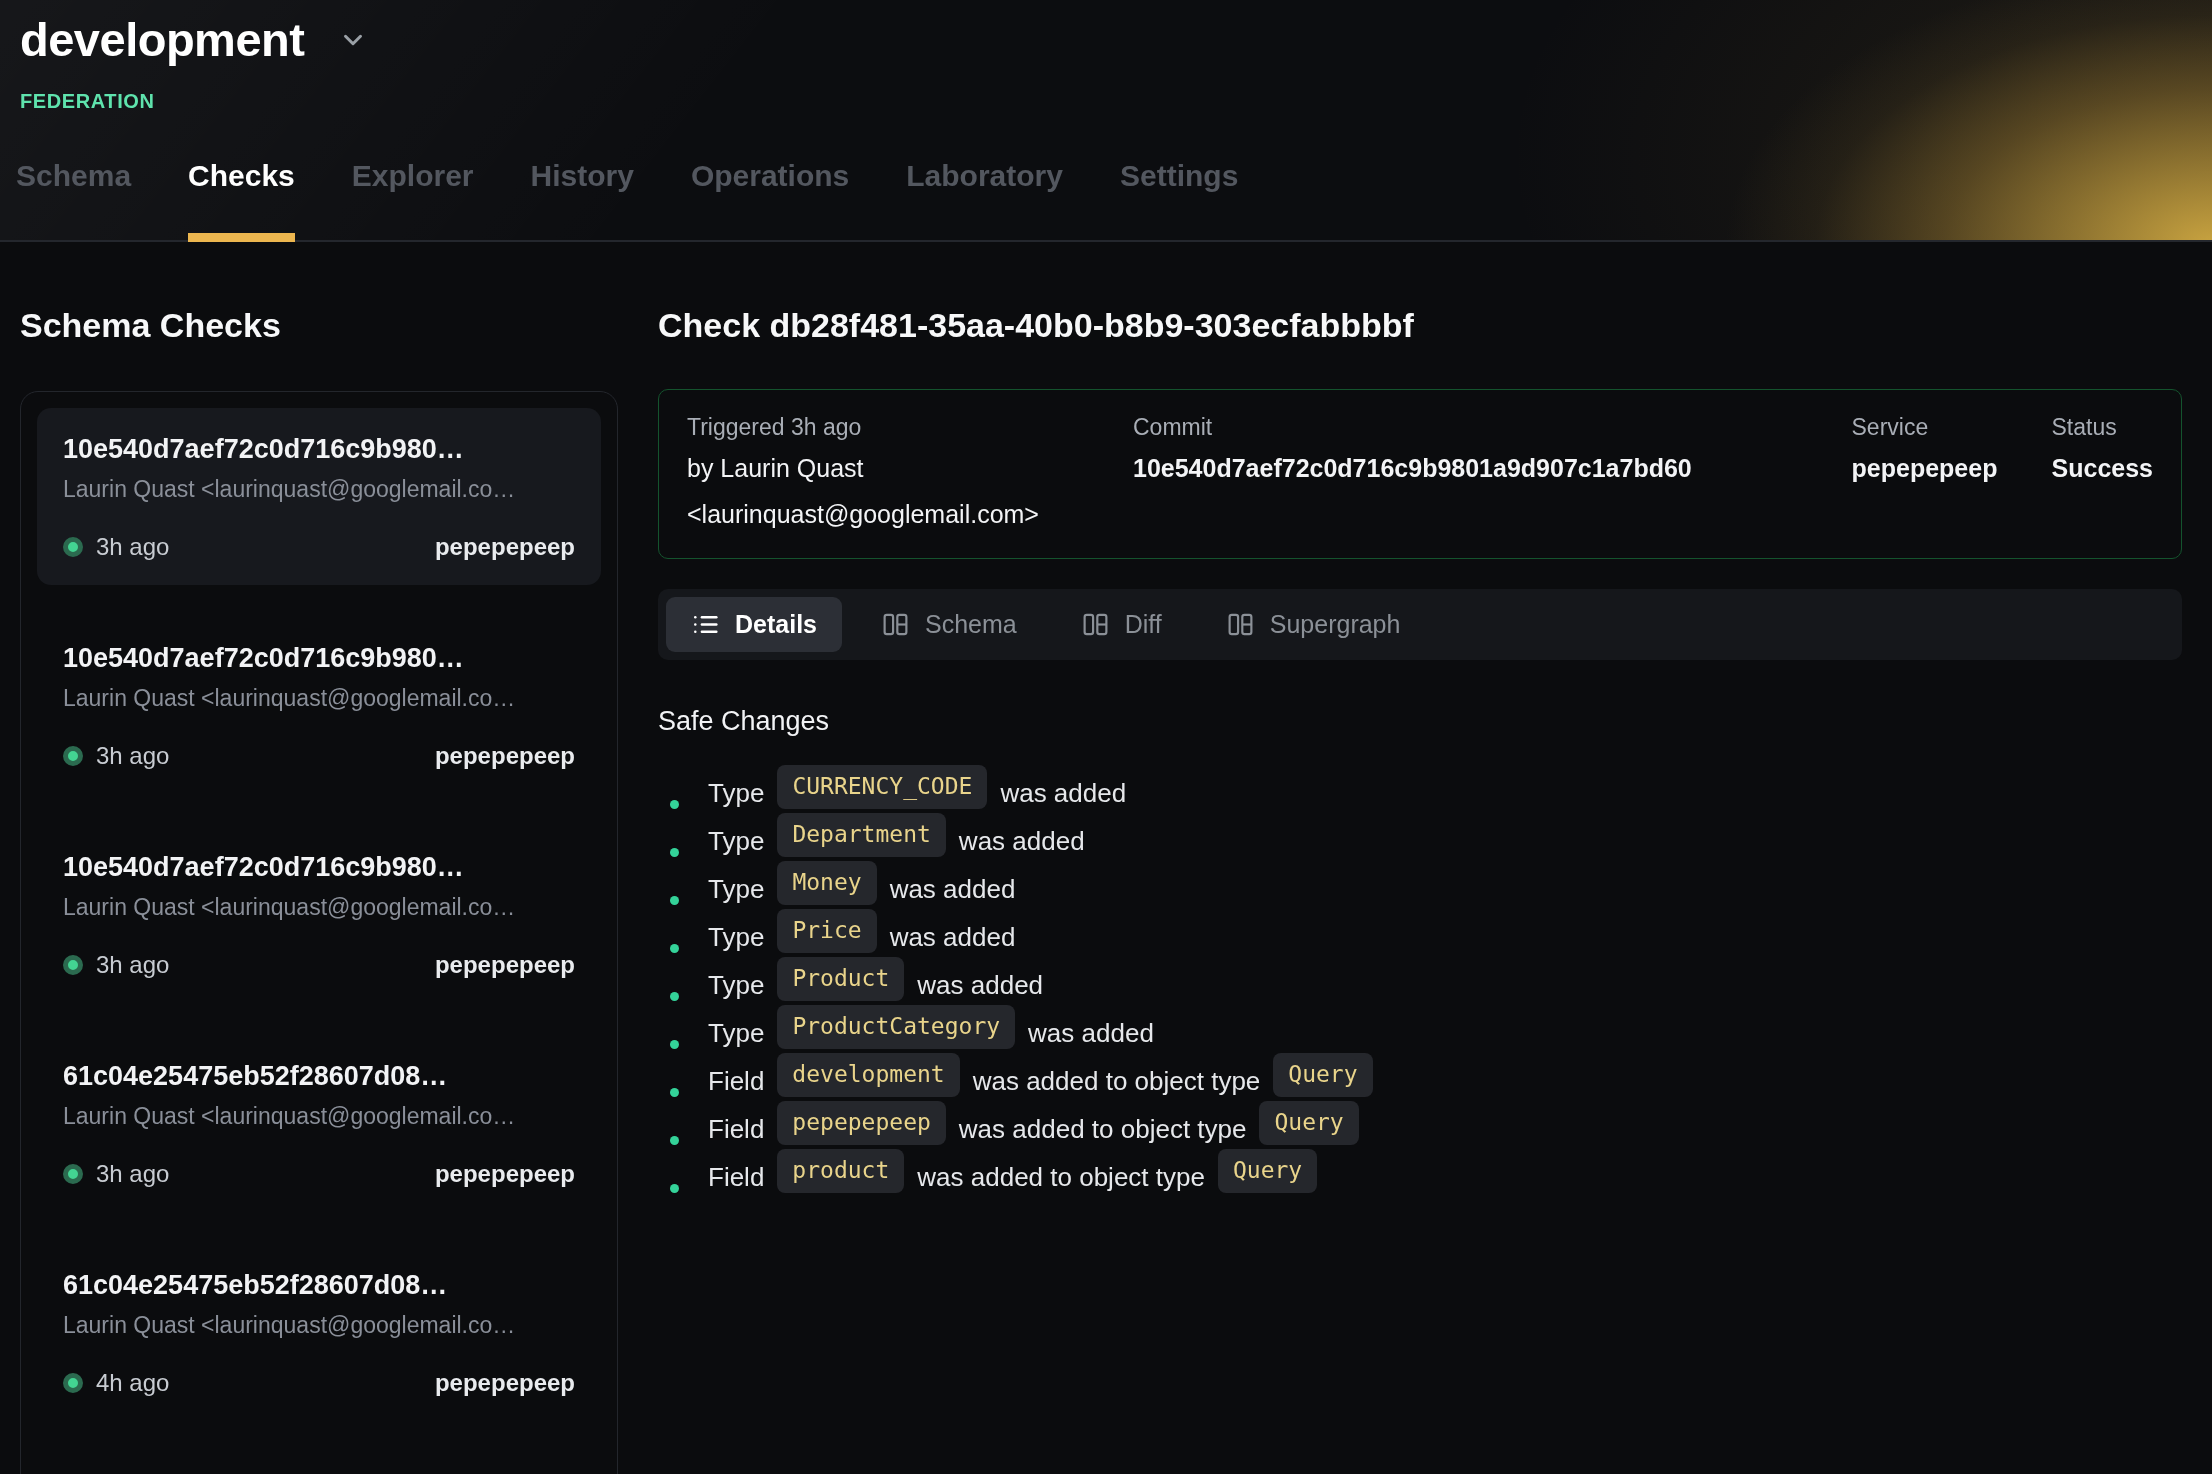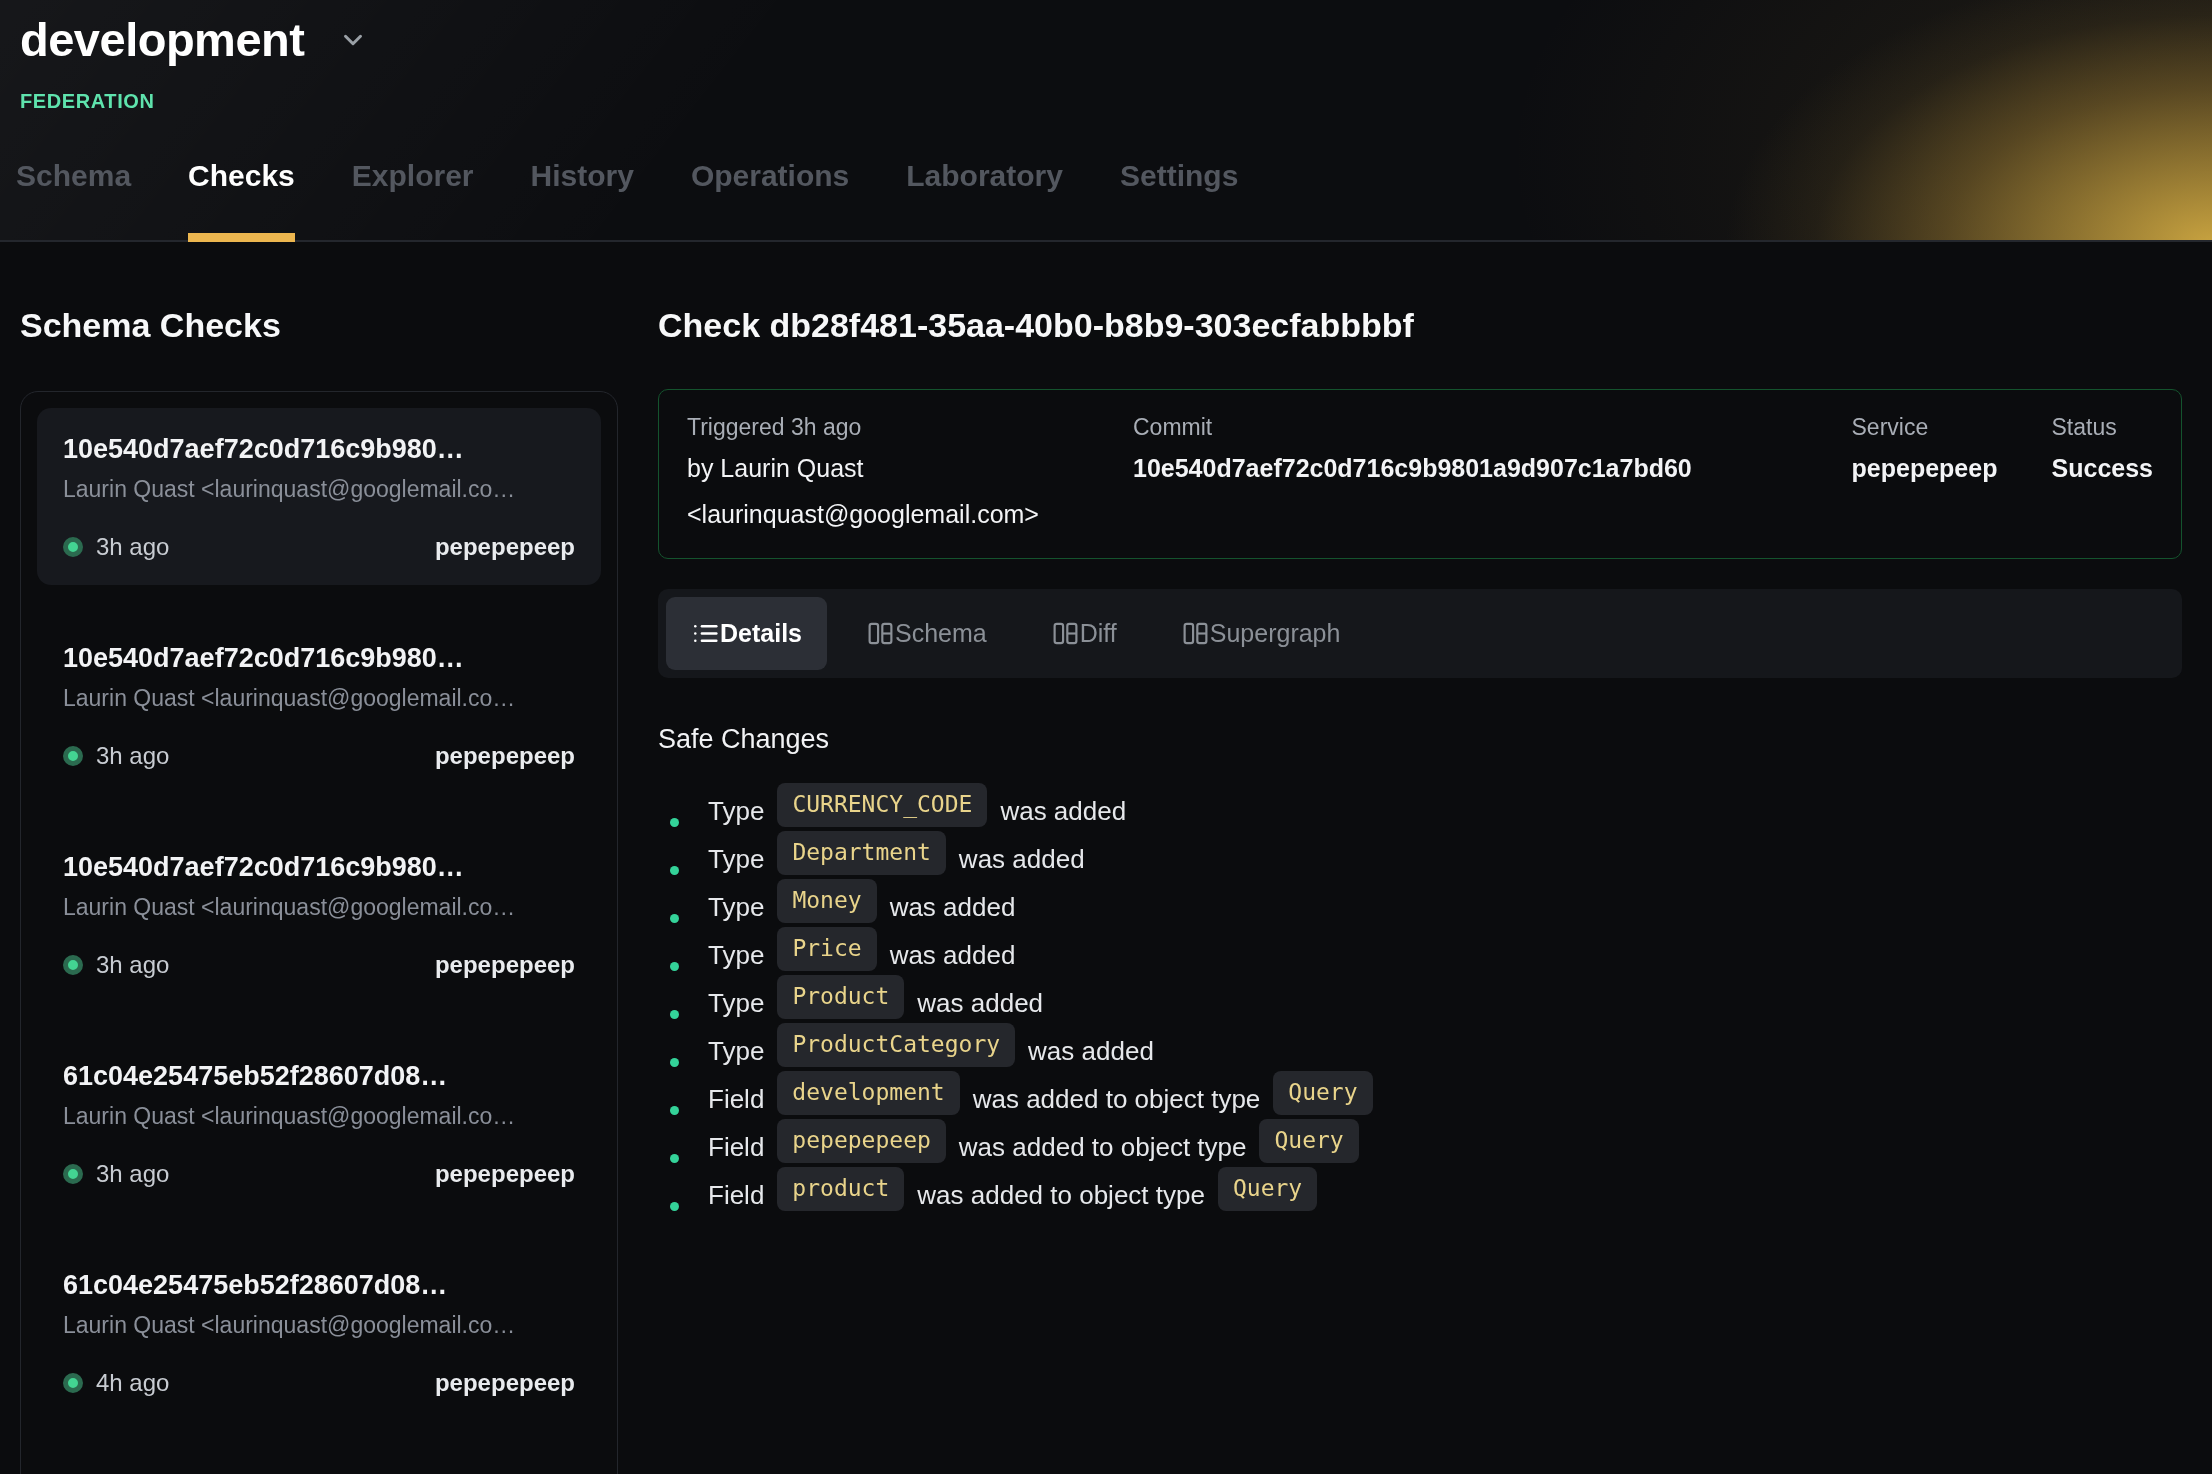"Details" .dtab { gap: none -> 15px; padding: 22px 25px -> 13px 25px }
